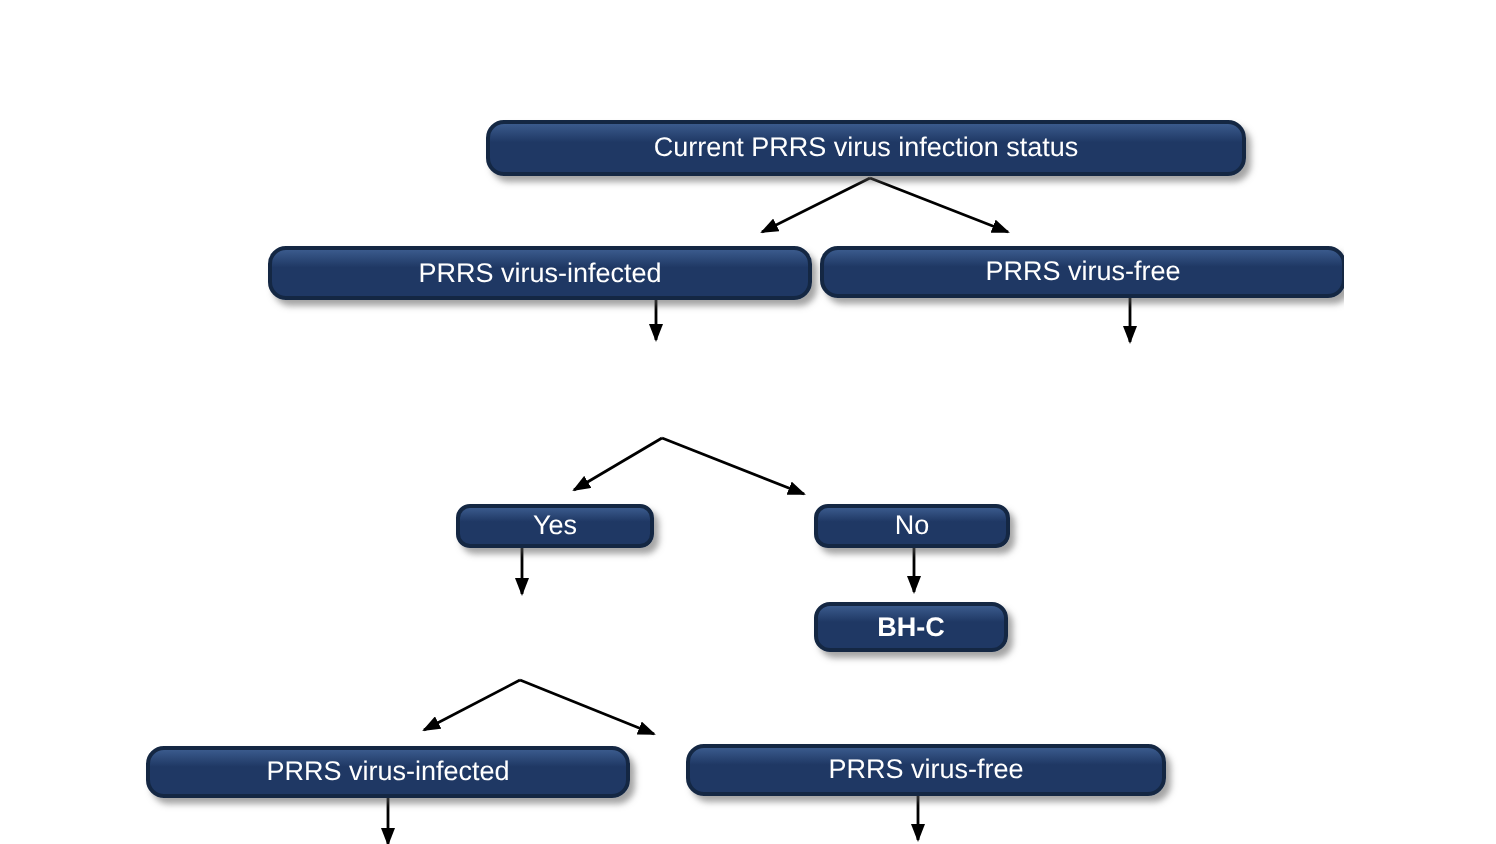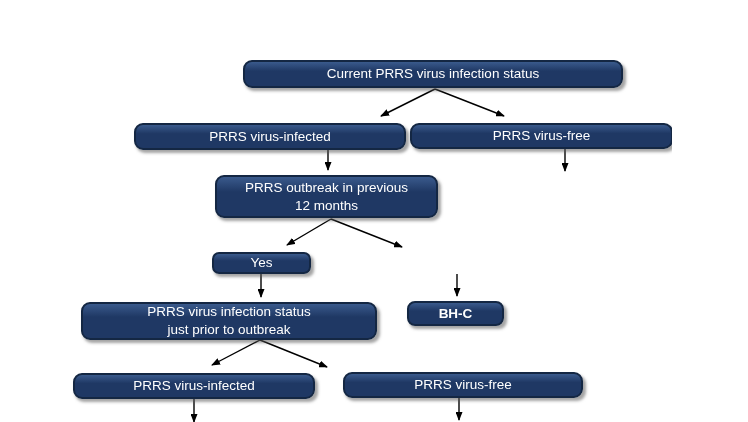"PRRS outbreak in previous" div.node { html: <div> <span>PRRS outbreak in previous 12 months</span> </div> -> none }
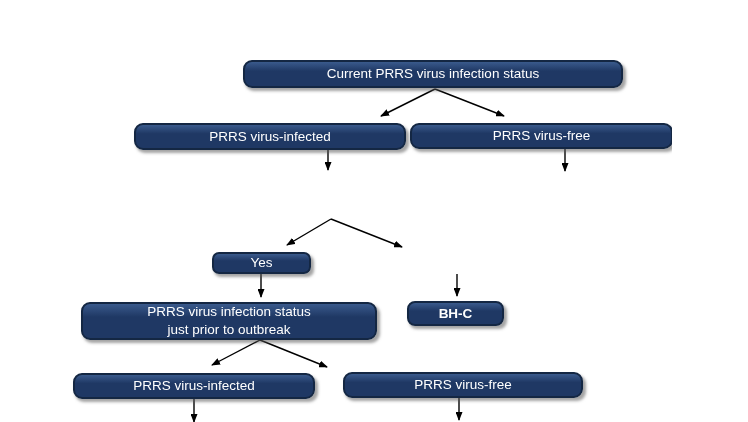"Yes" #n-yes { left: 212px -> 228px }
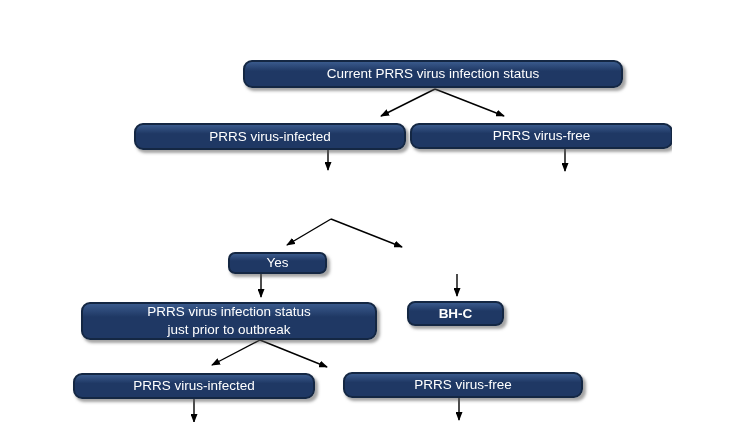"No" div.node { html: none -> <div> <span>No</span> </div> }
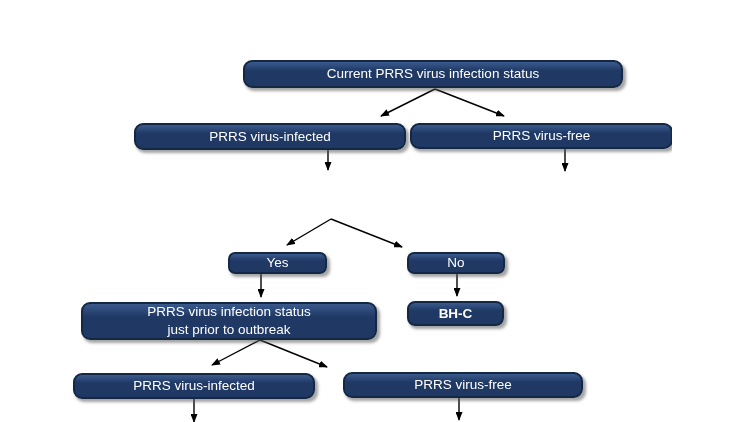"PRRS virus infection status" div.node { html: <div> <span>PRRS virus infection status just prior to outbreak</span> </div> -> none }
